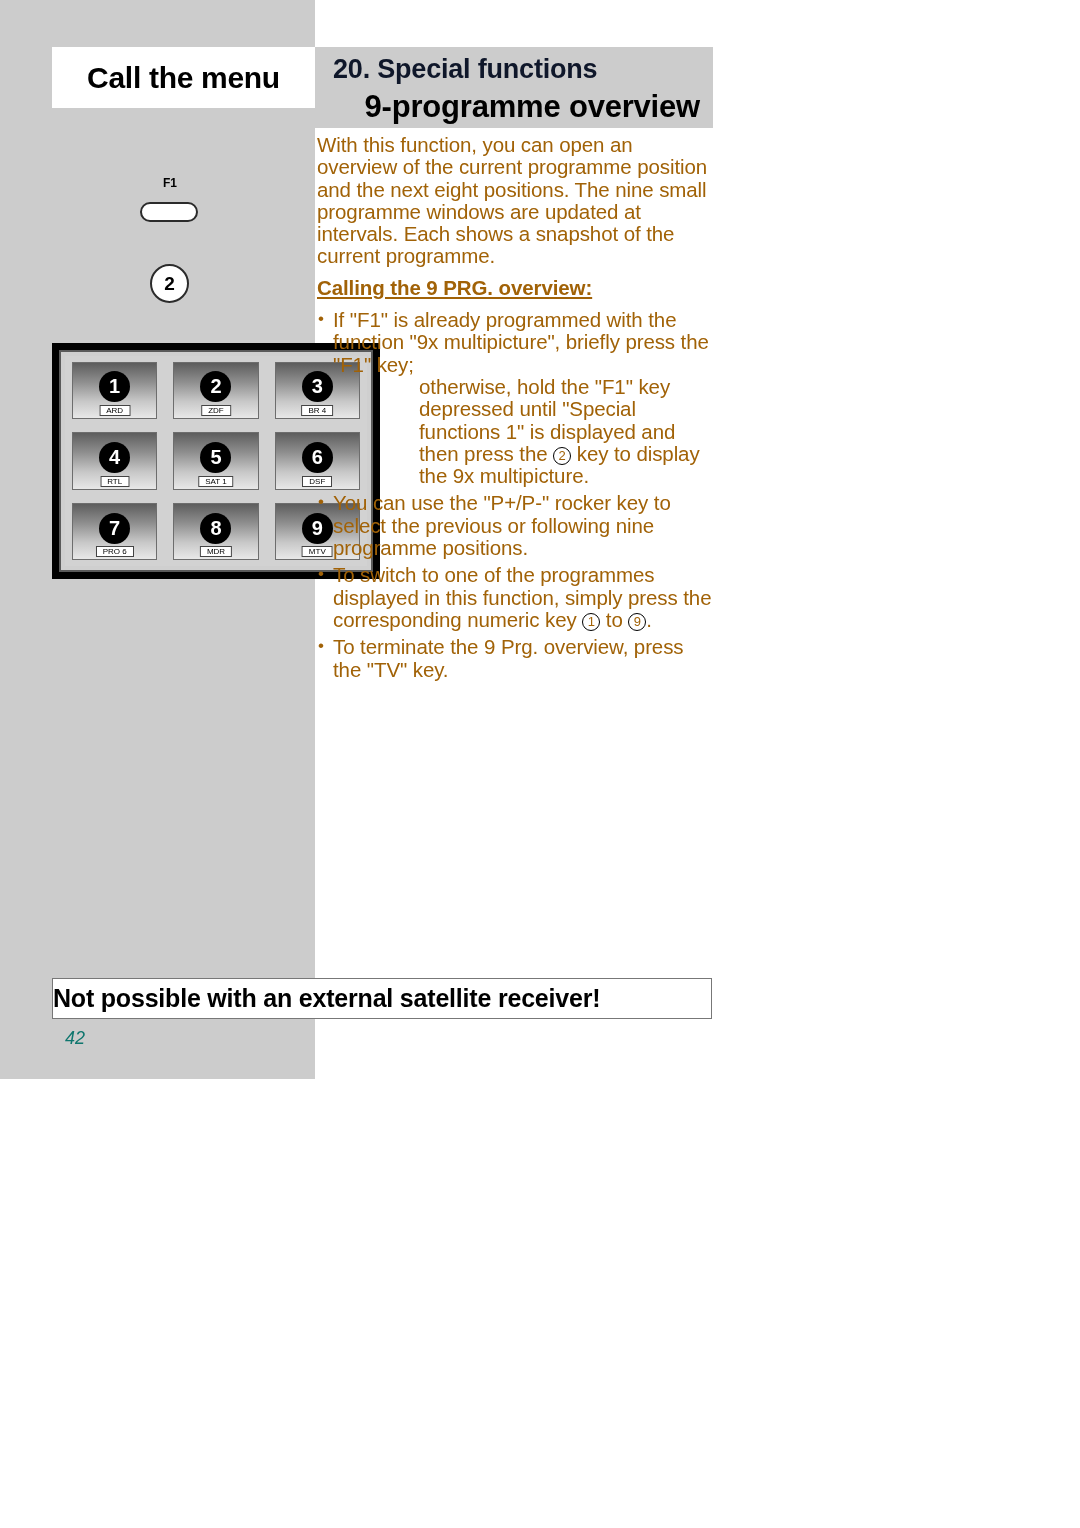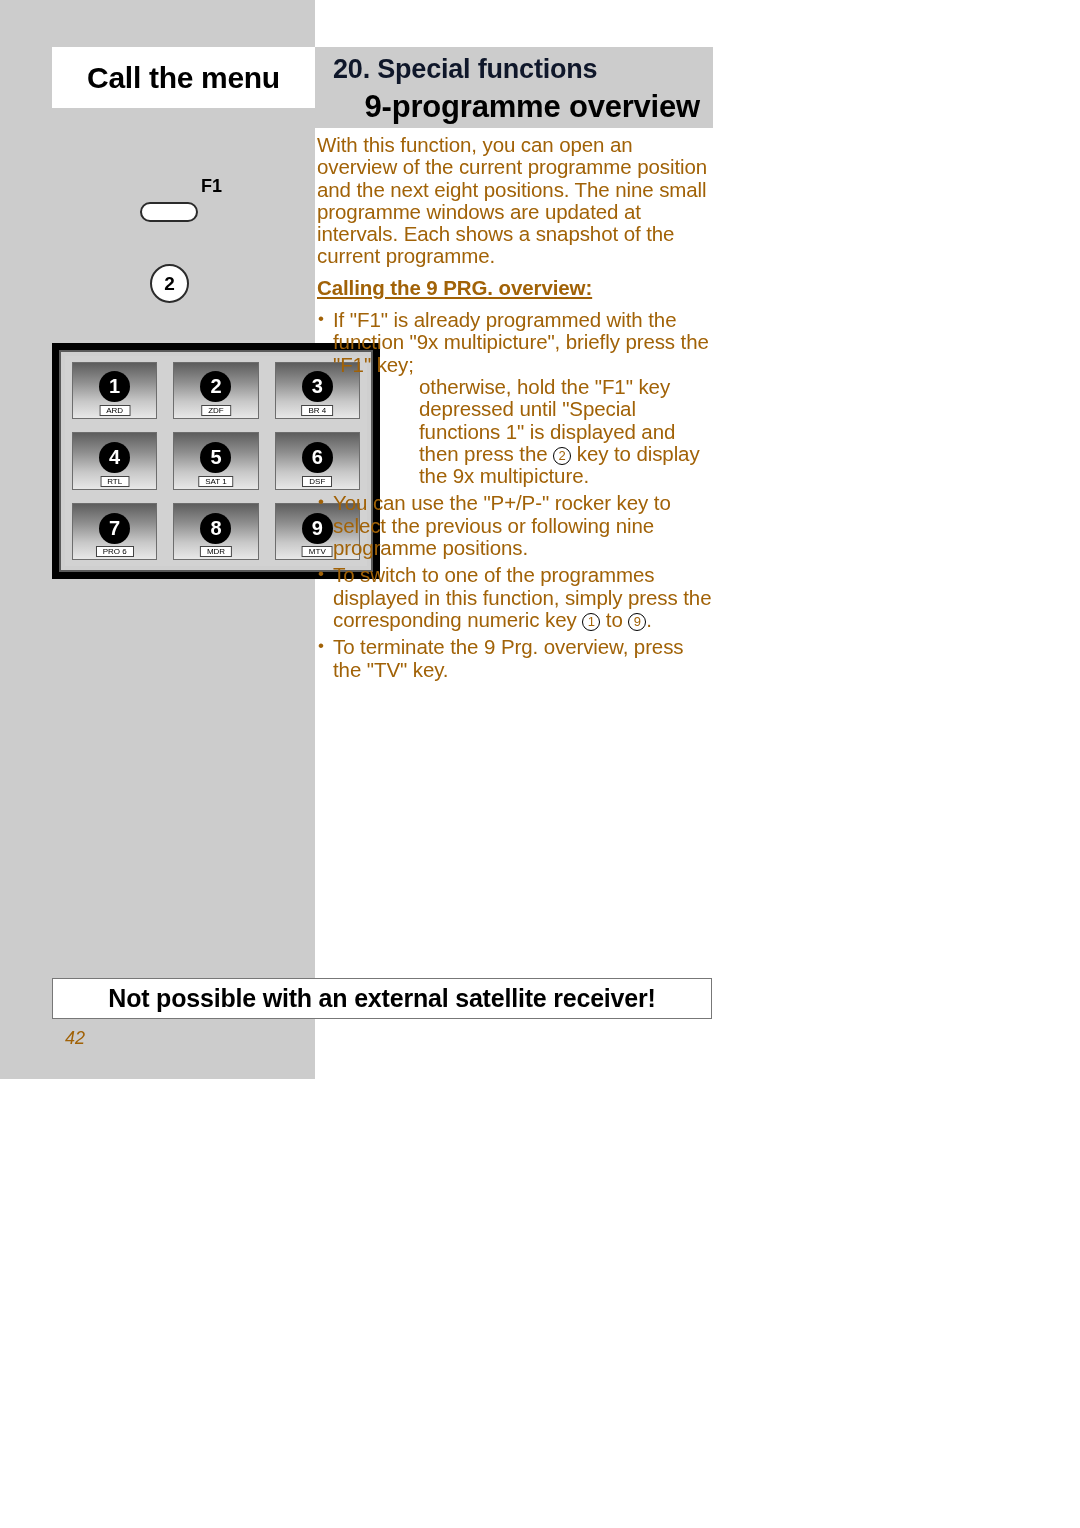"F1" .f1-label { font-size: 18px -> 12px; text-align: right -> center }
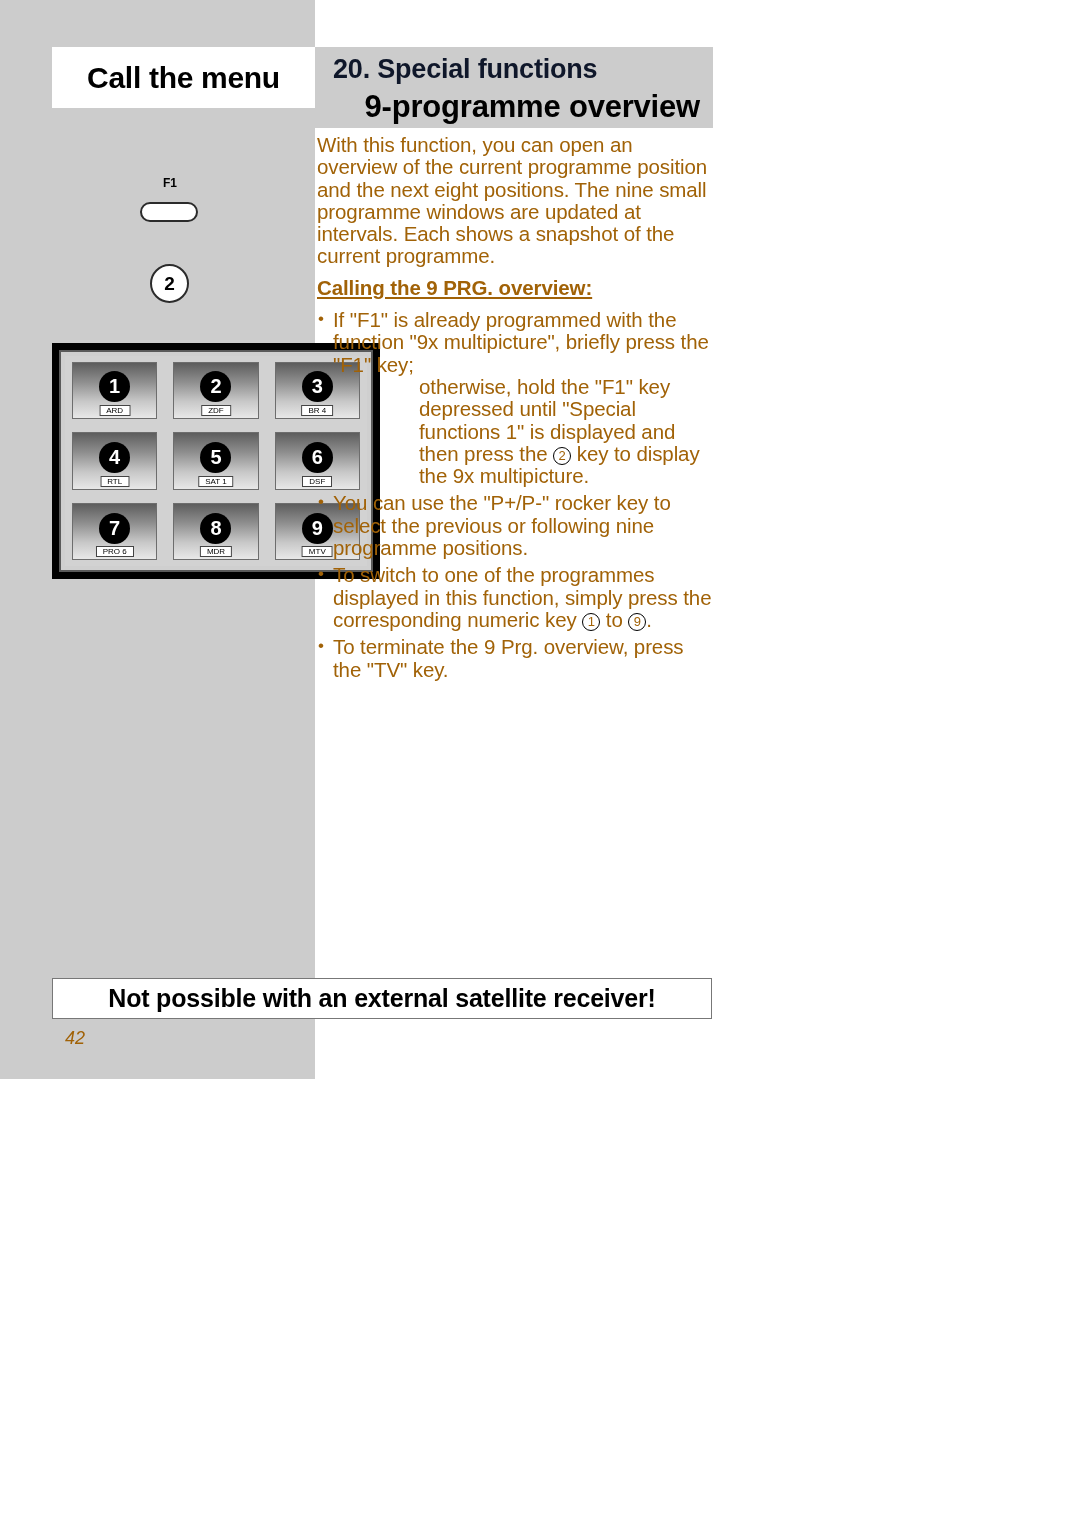"Not possible with an external" .banner { justify-content: center -> flex-start }
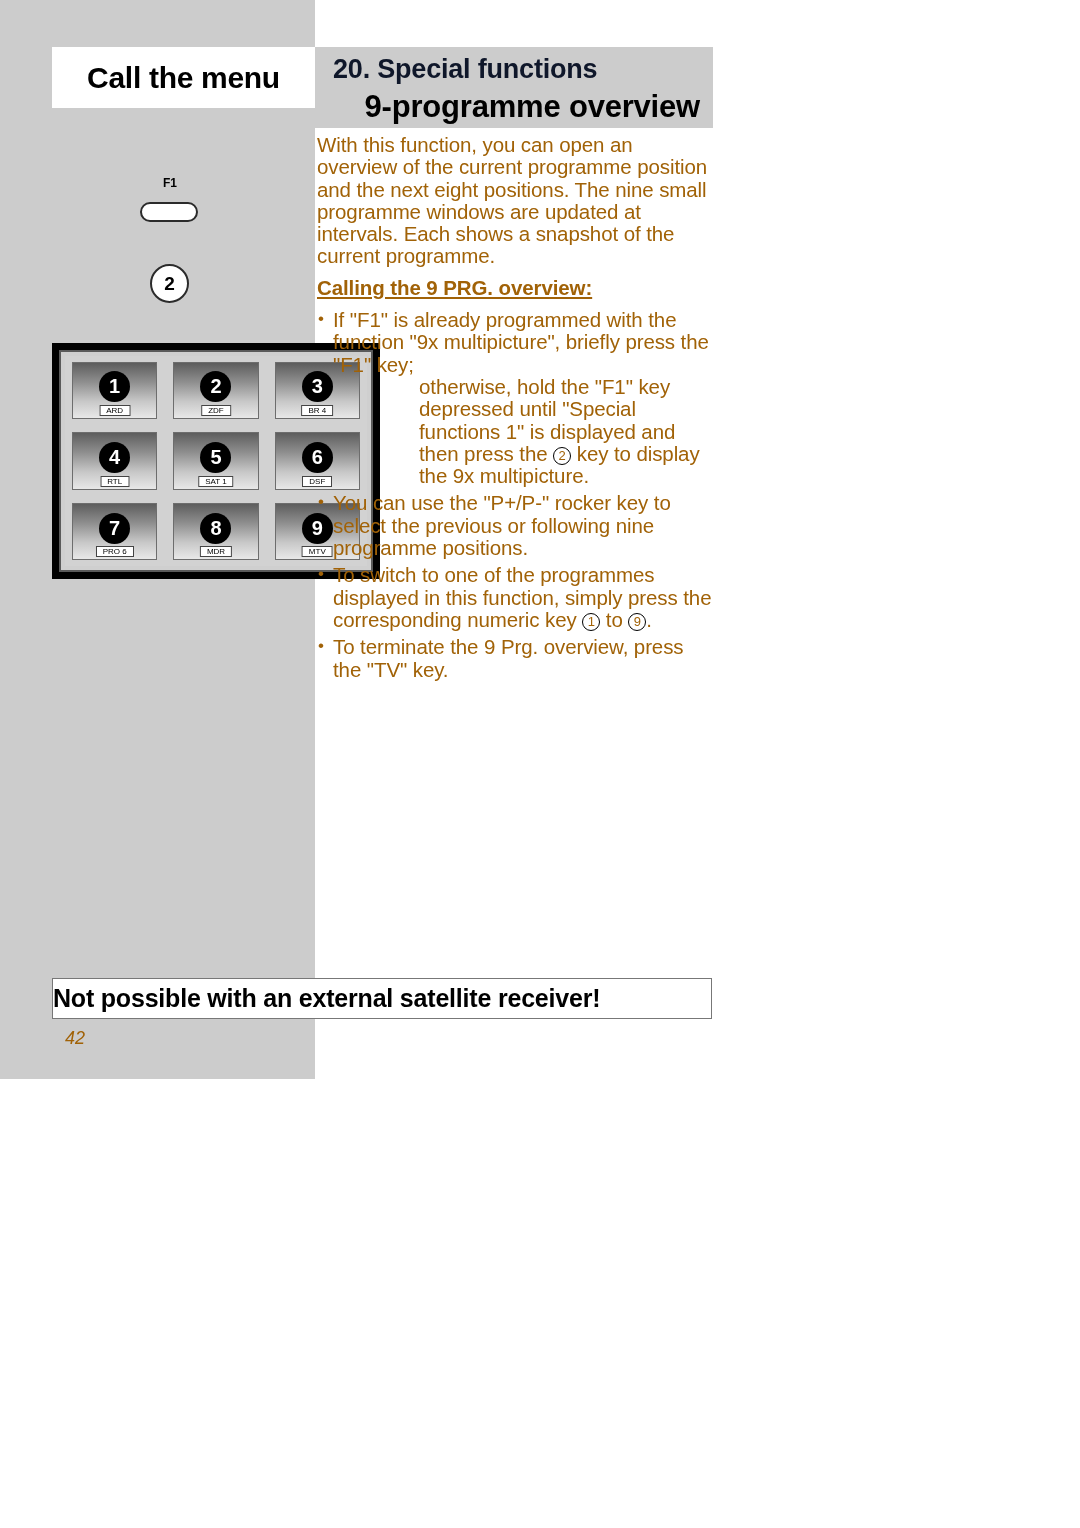"42" .page-number { color: #a16207 -> #0f766e }
